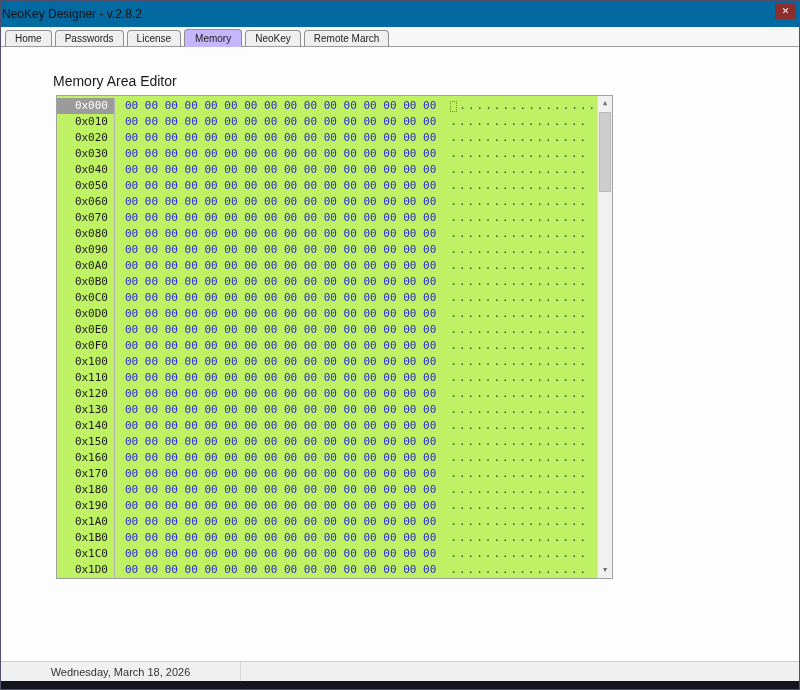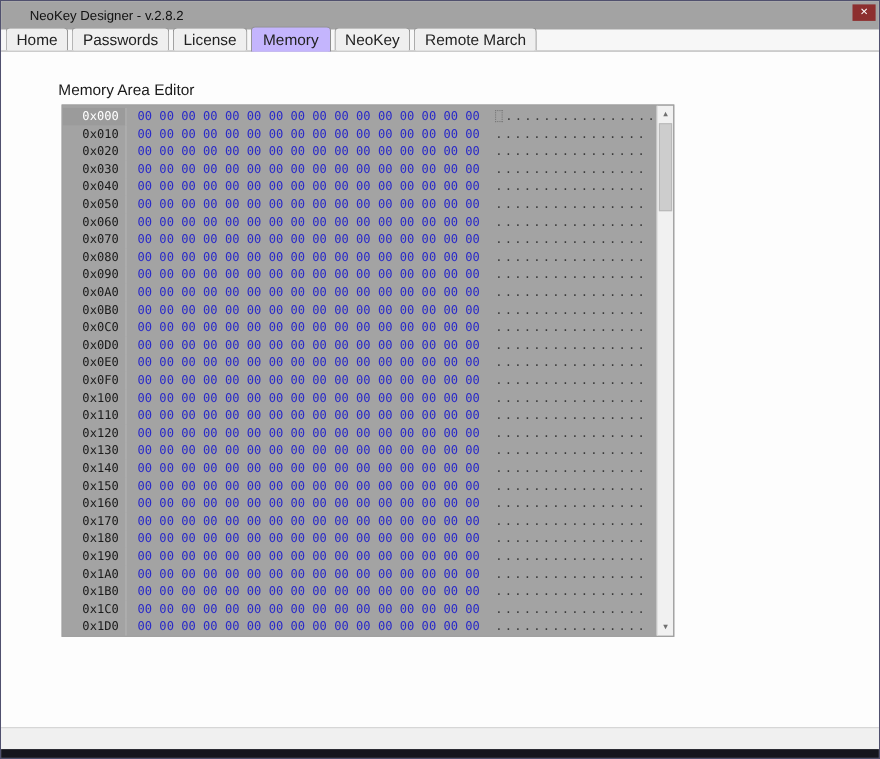"NeoKey Designer - v.2.8.2" .titlebar { background: #a3a3a3 -> #0369a1; padding-left: 26px -> 1px }
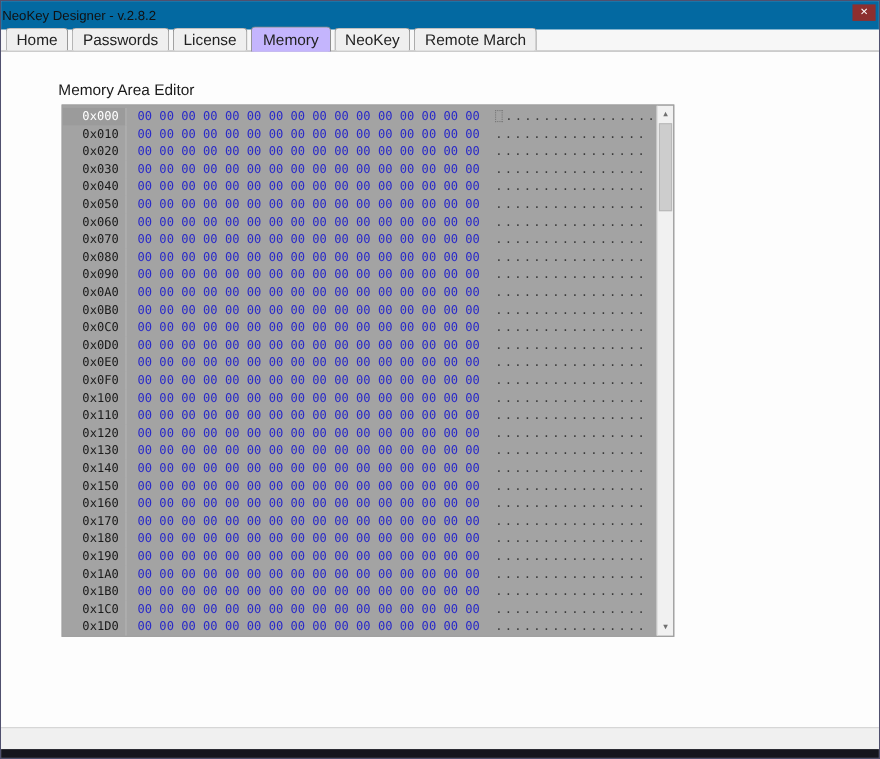"Home" .tab { font-size: 14px -> 10px }
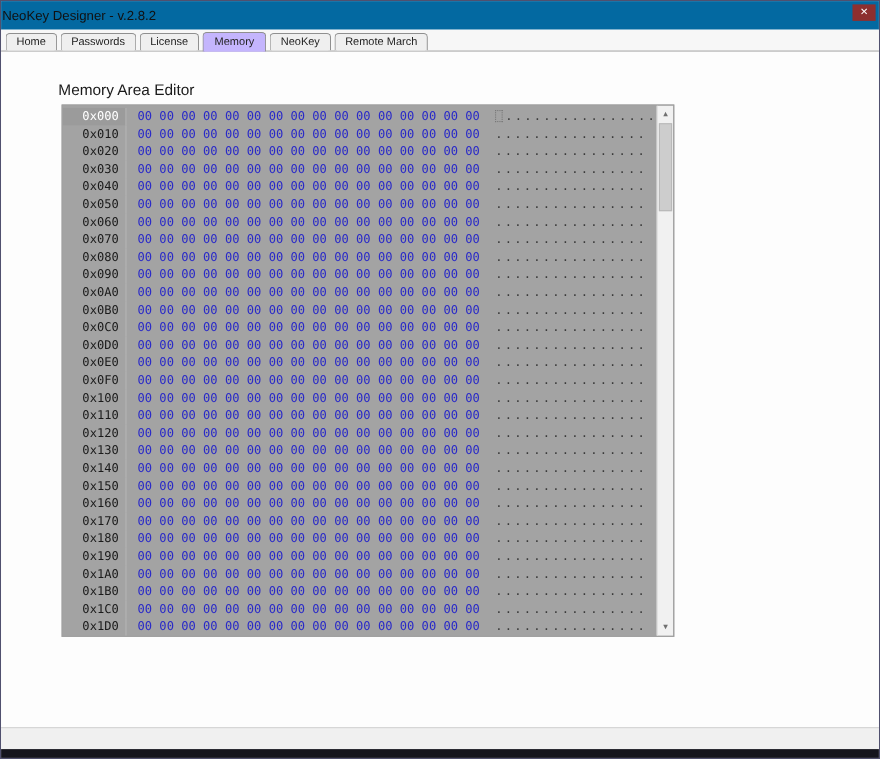"0x000" .hexpanel { background: #a3a3a3 -> #bef264 }
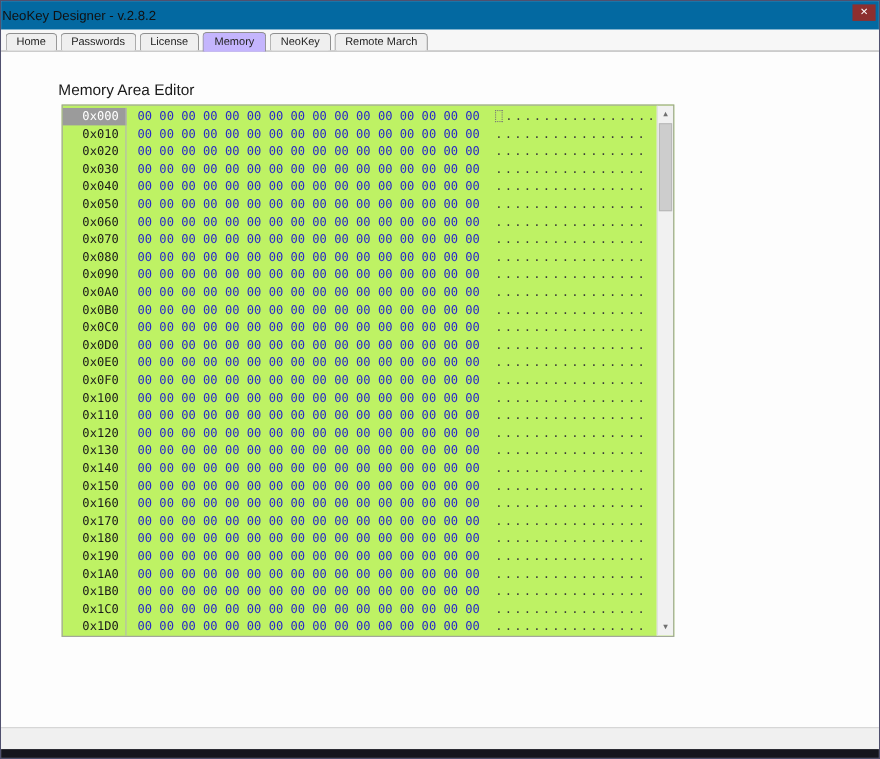"Wednesday, March 18, 2026" div.sb-sec { html: none -> <div>Wednesday, March 18, 2026</div> }
